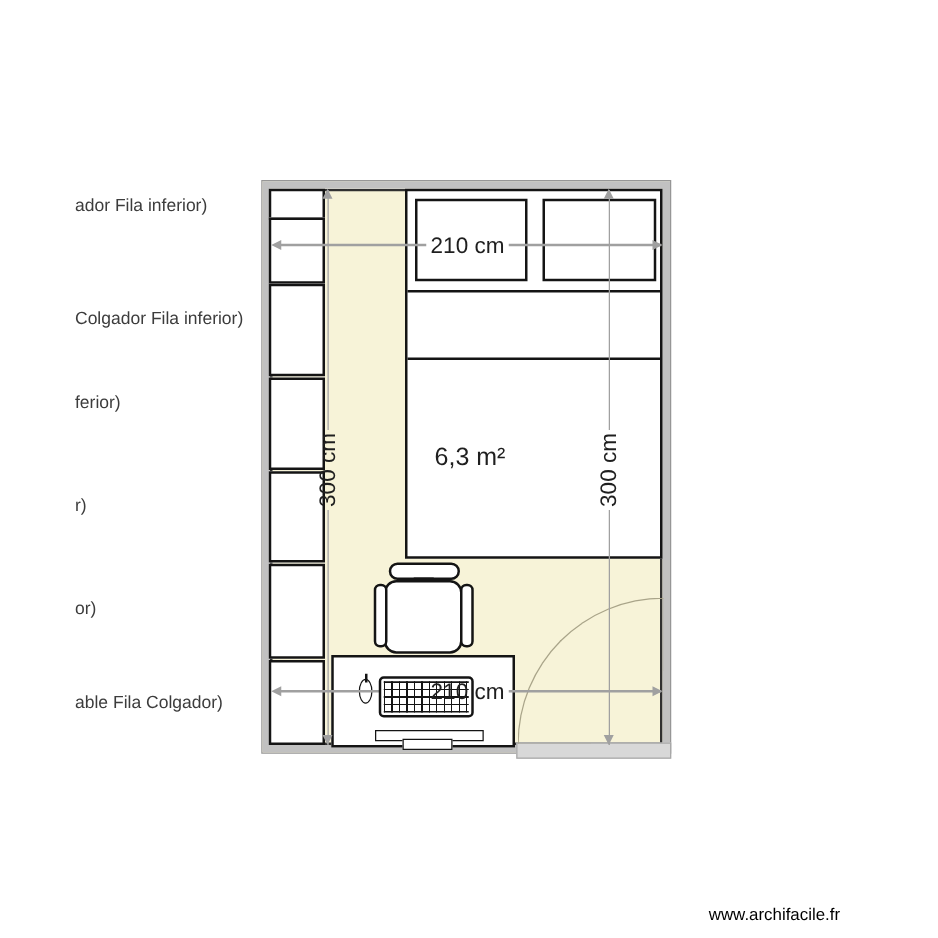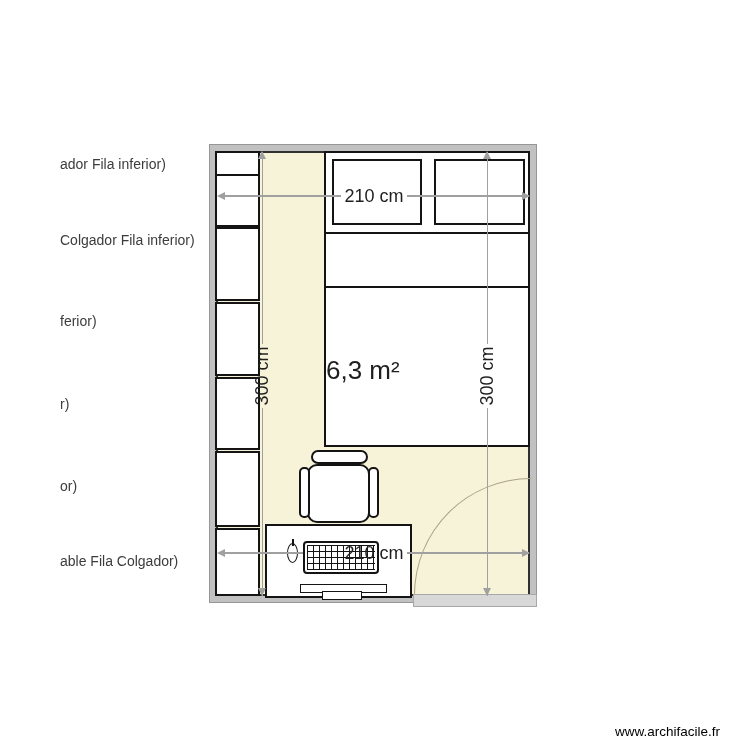"Colgador Fila inferior)" div.abs { top: 233px -> 247px }
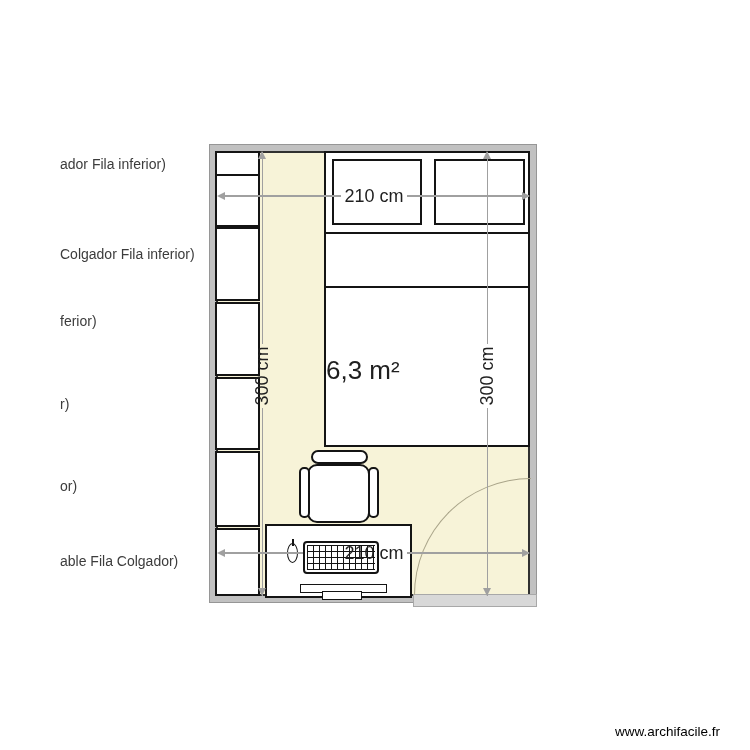"6,3 m²" .area { font-size: 26px -> 20px; text-align: none -> center }
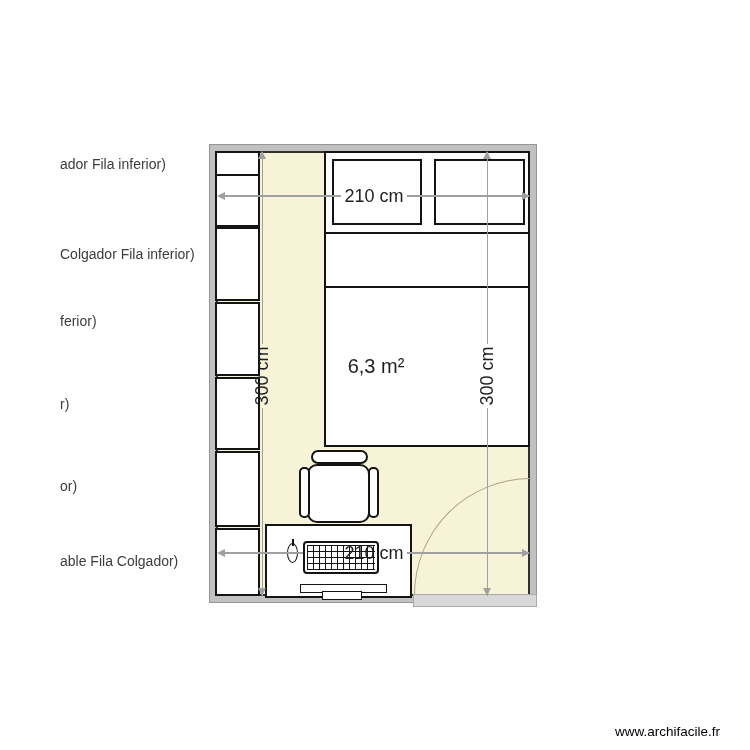"www.archifacile.fr" .watermark { margin-left: 48px -> none }
